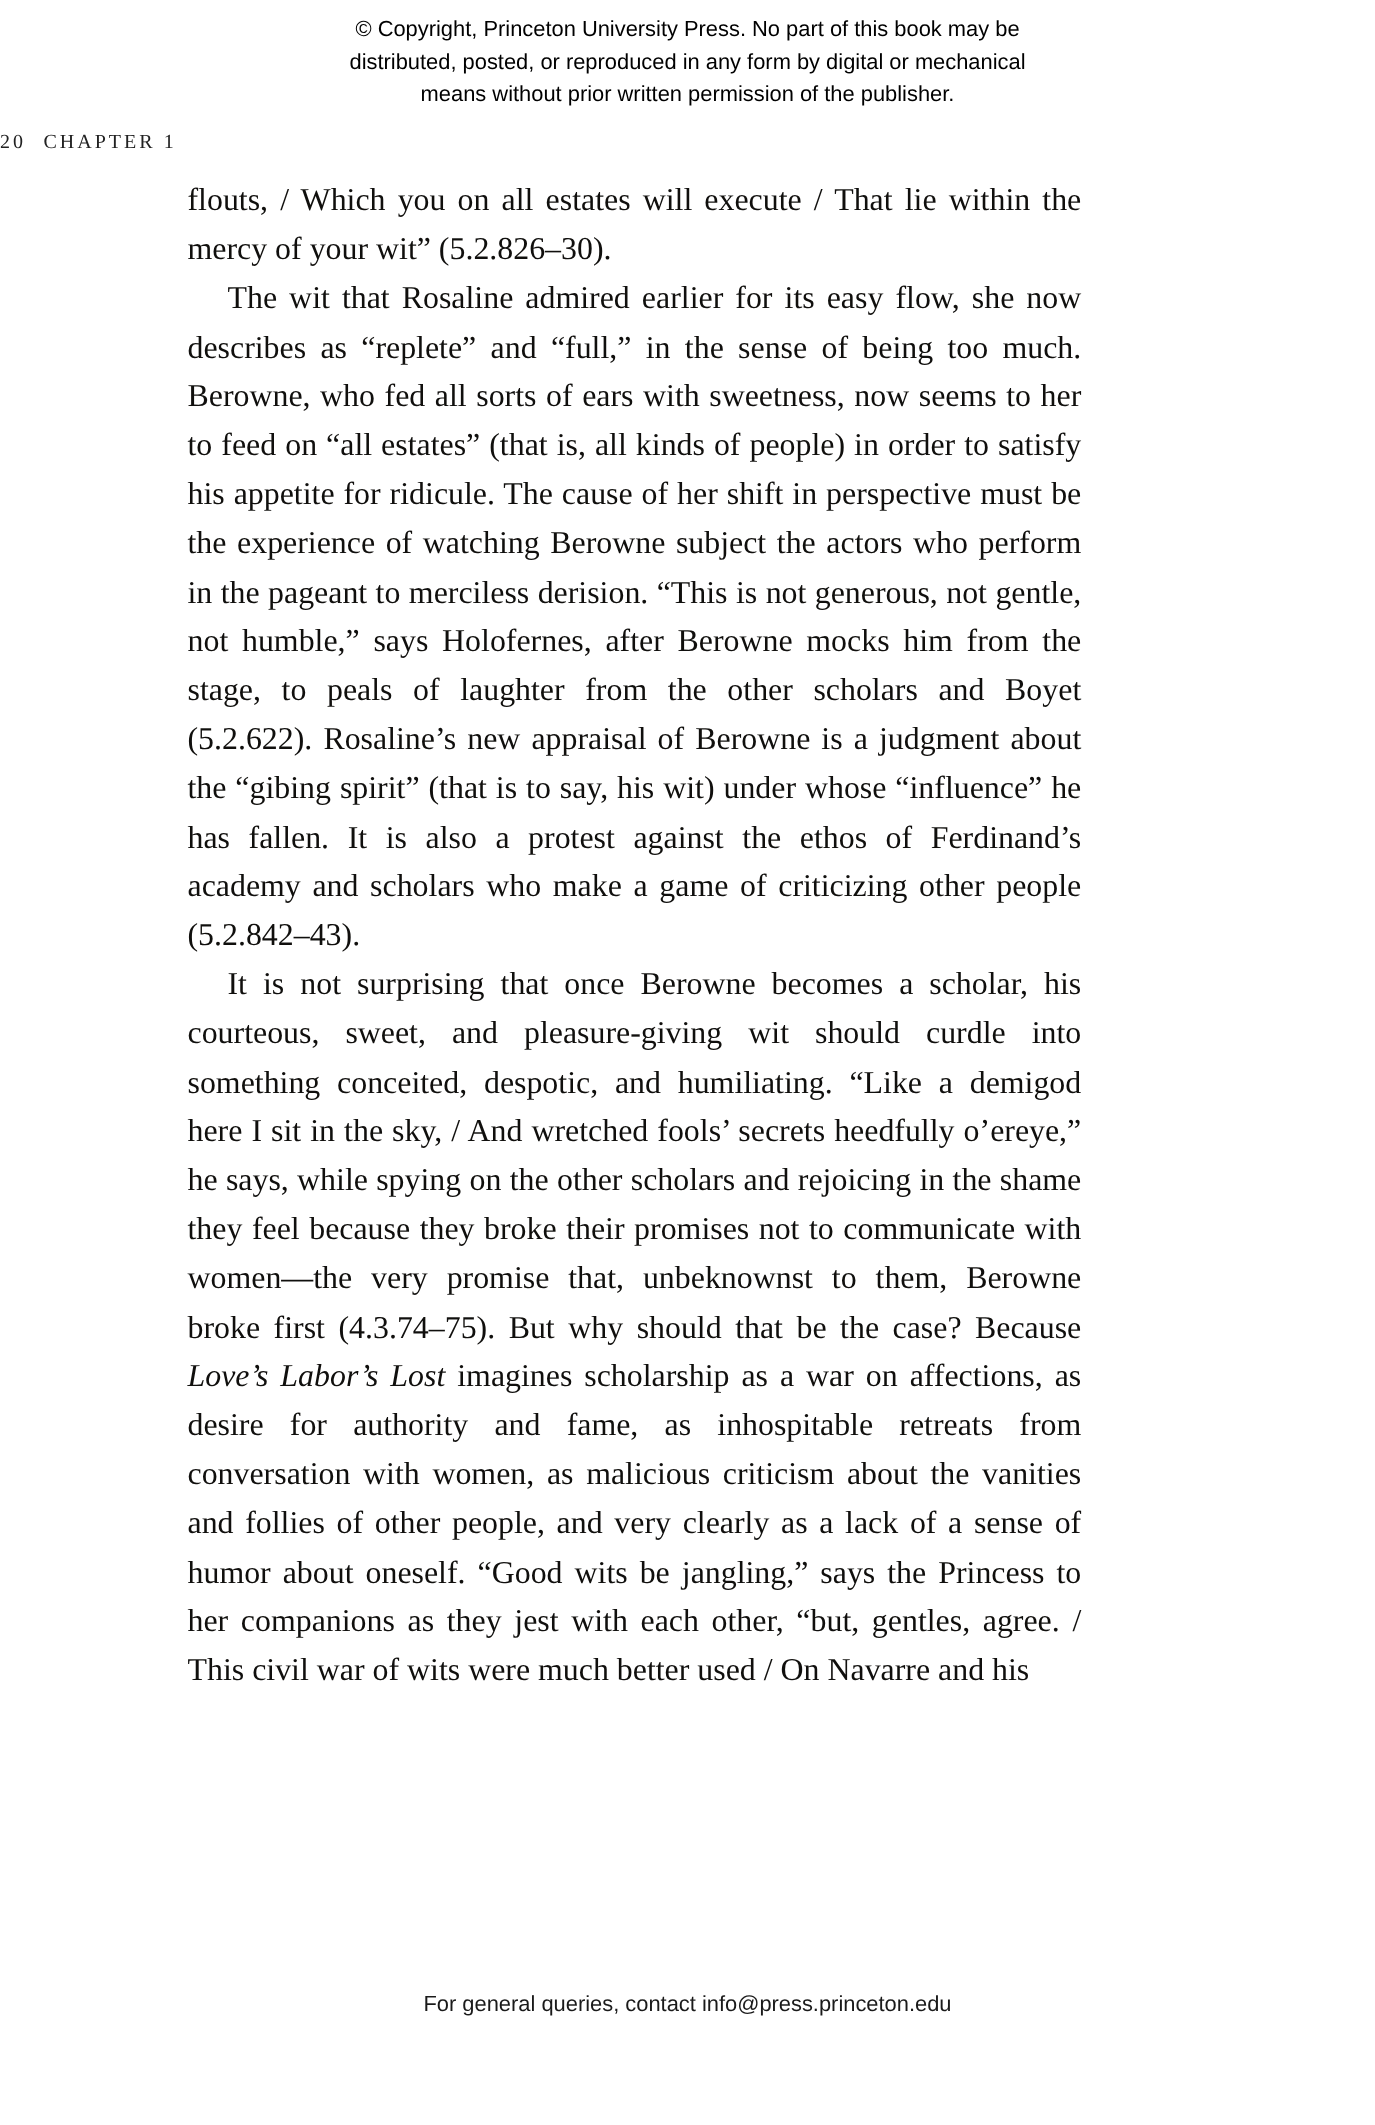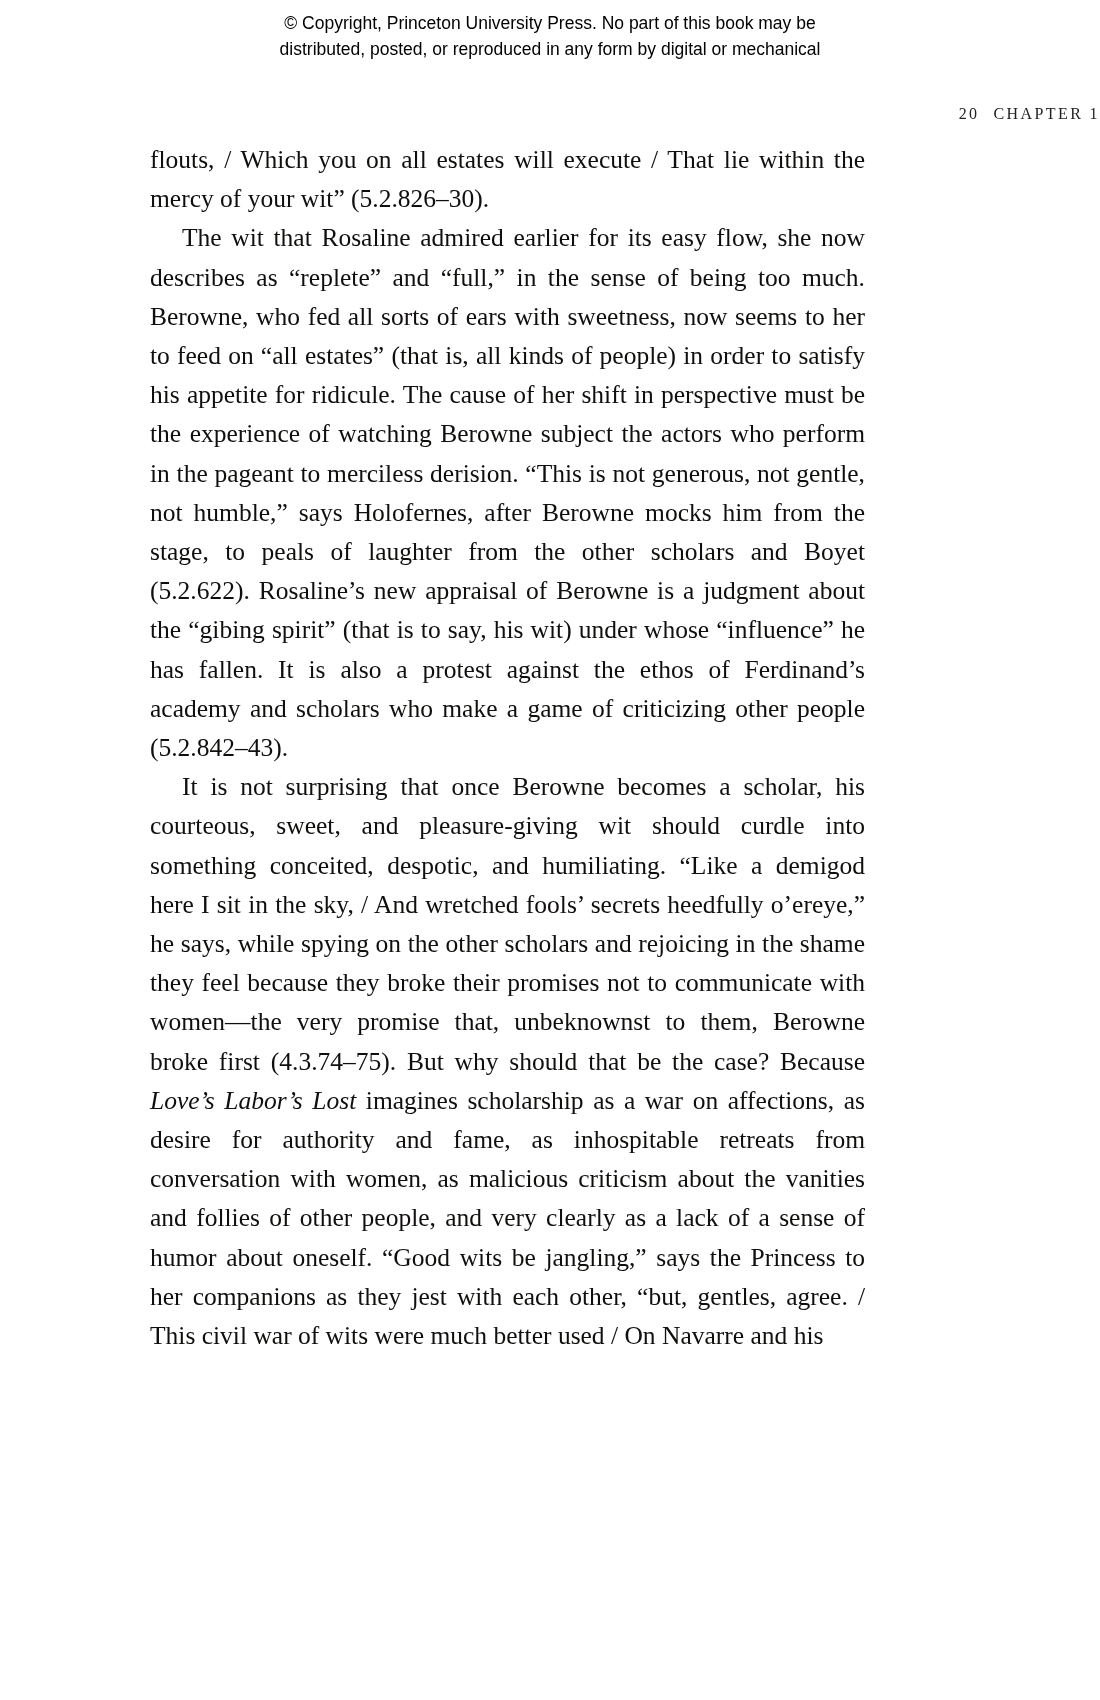"means without prior written permission" span { html: none -> <span>means without prior written permission of the publisher.</span> }
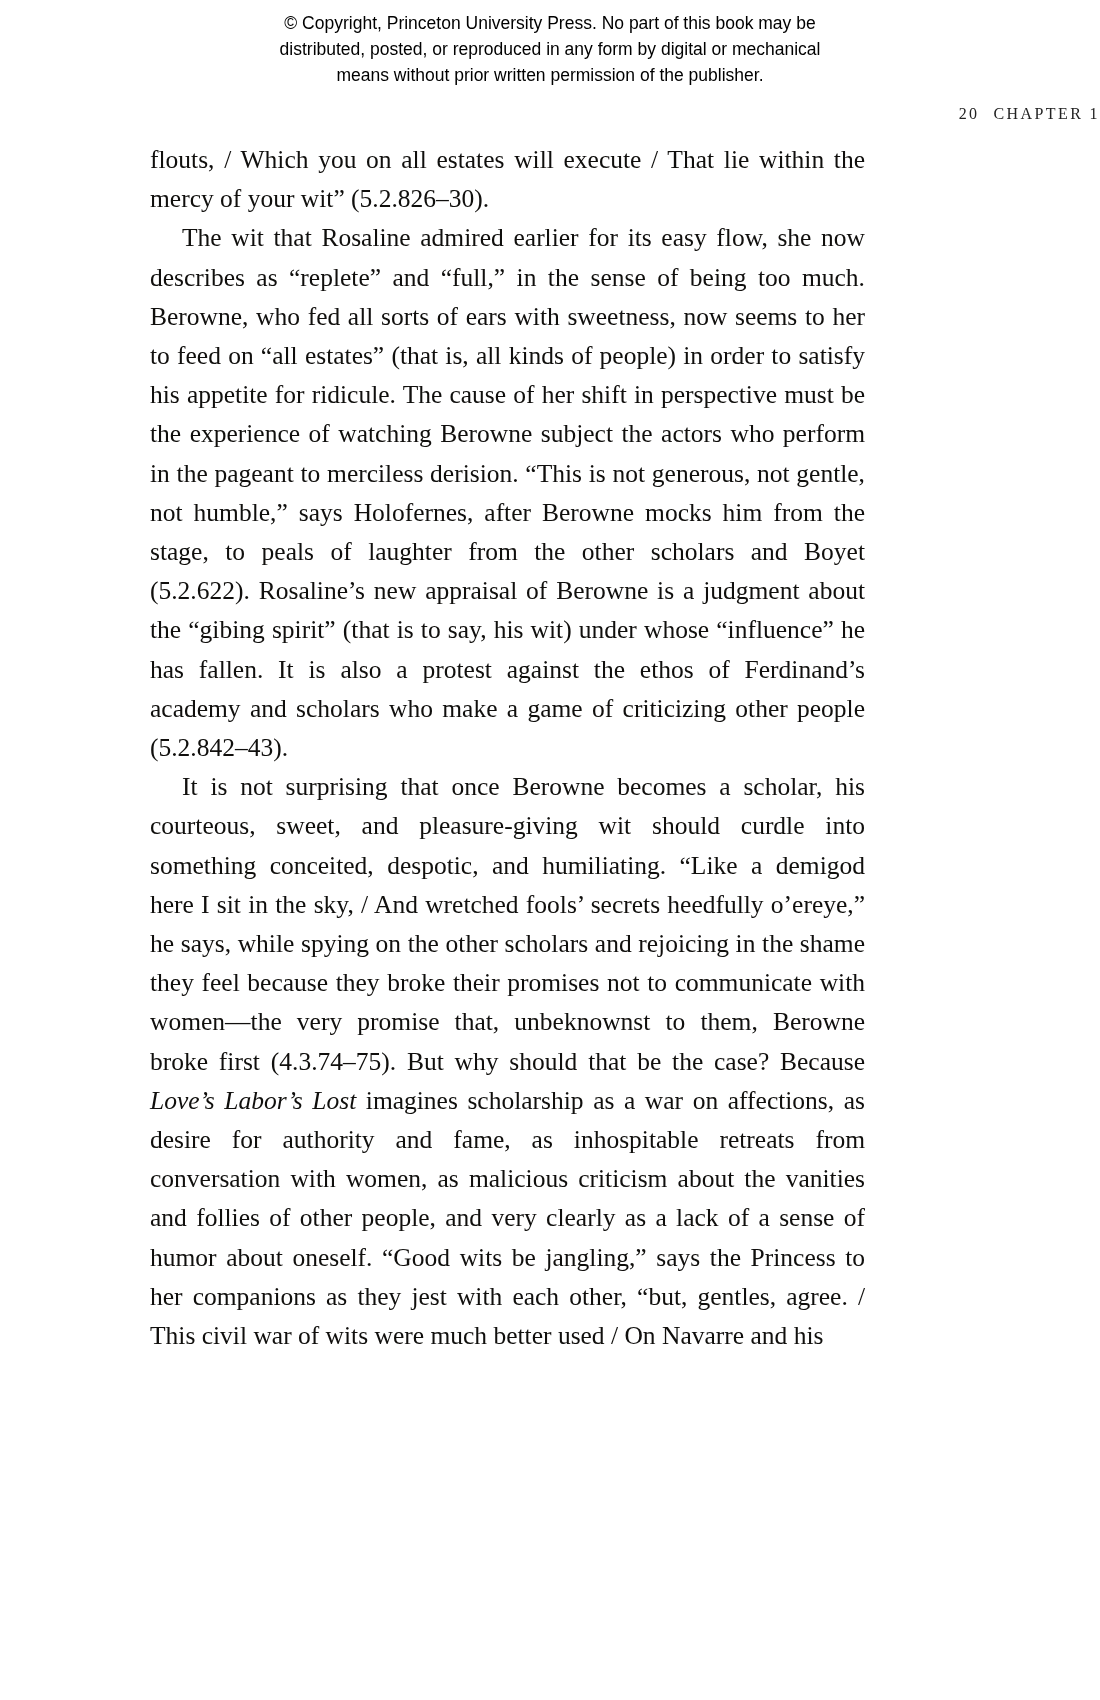"20 CHAPTER 1" .running-head { text-align: right -> left }
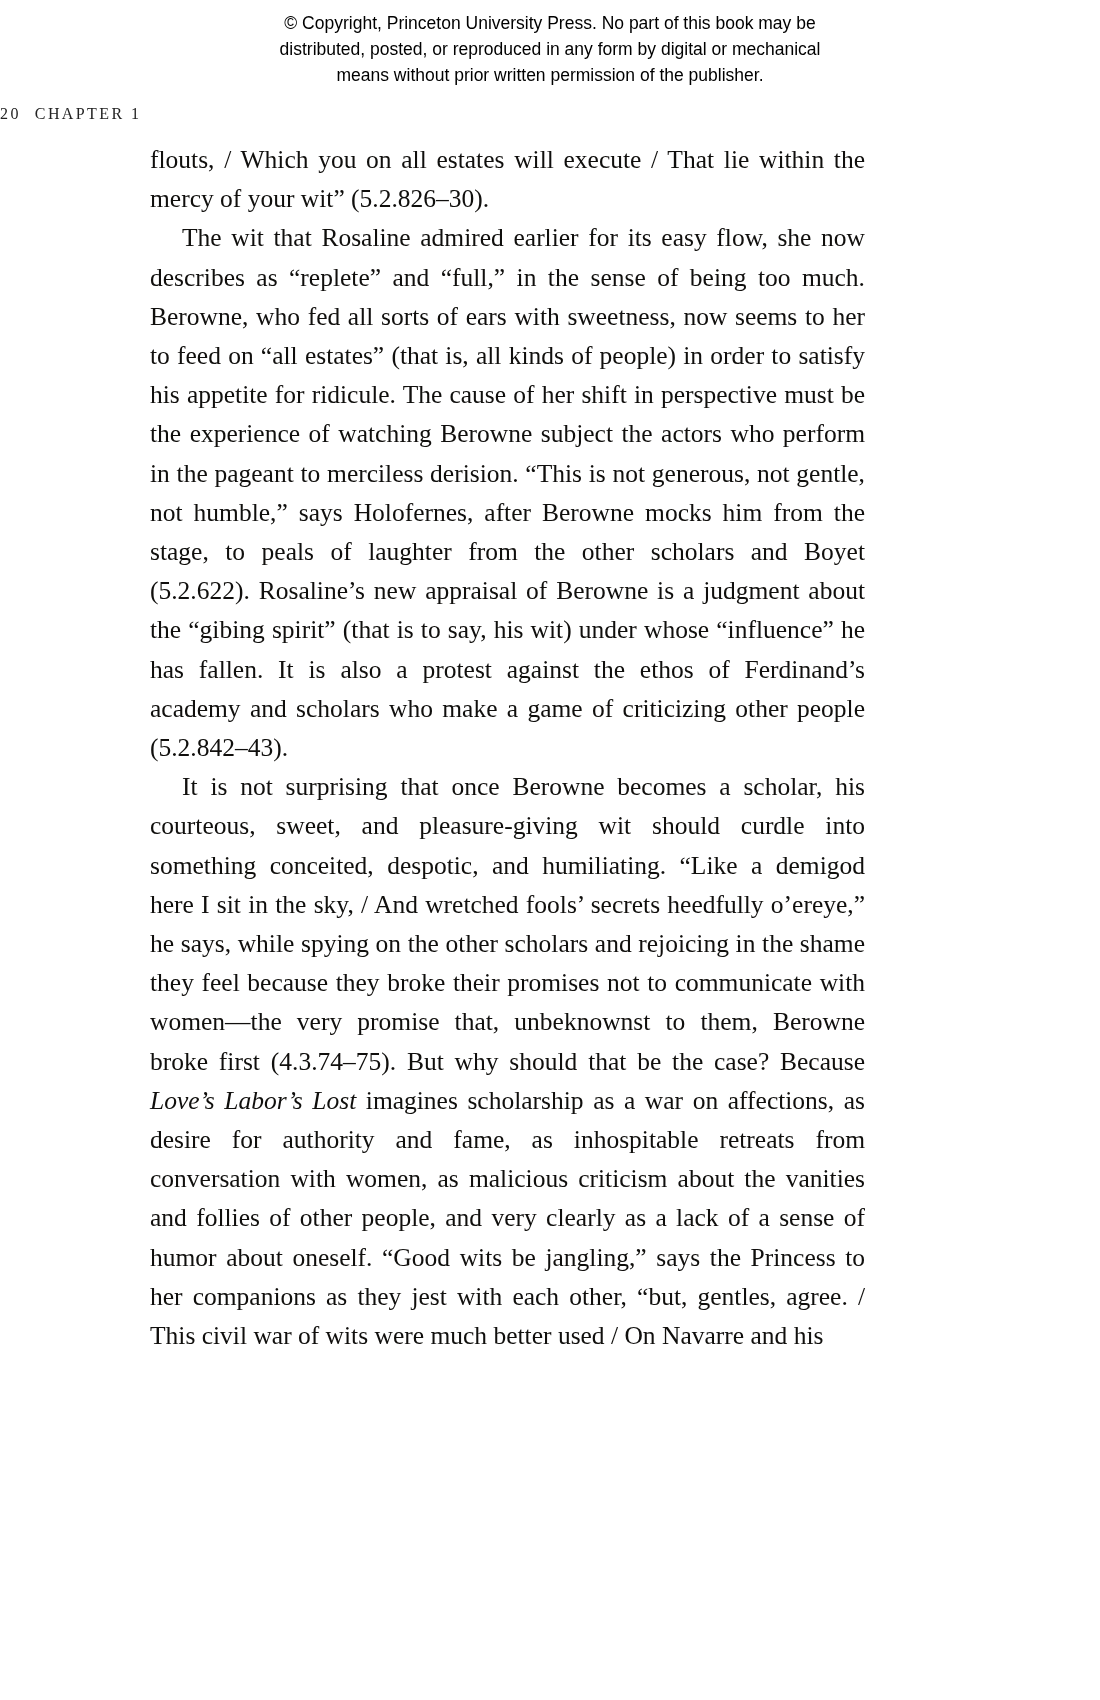"For general queries, contact" div.footer-note { html: none -> <div>For general queries, contact info@press.princeton.edu</div> }
